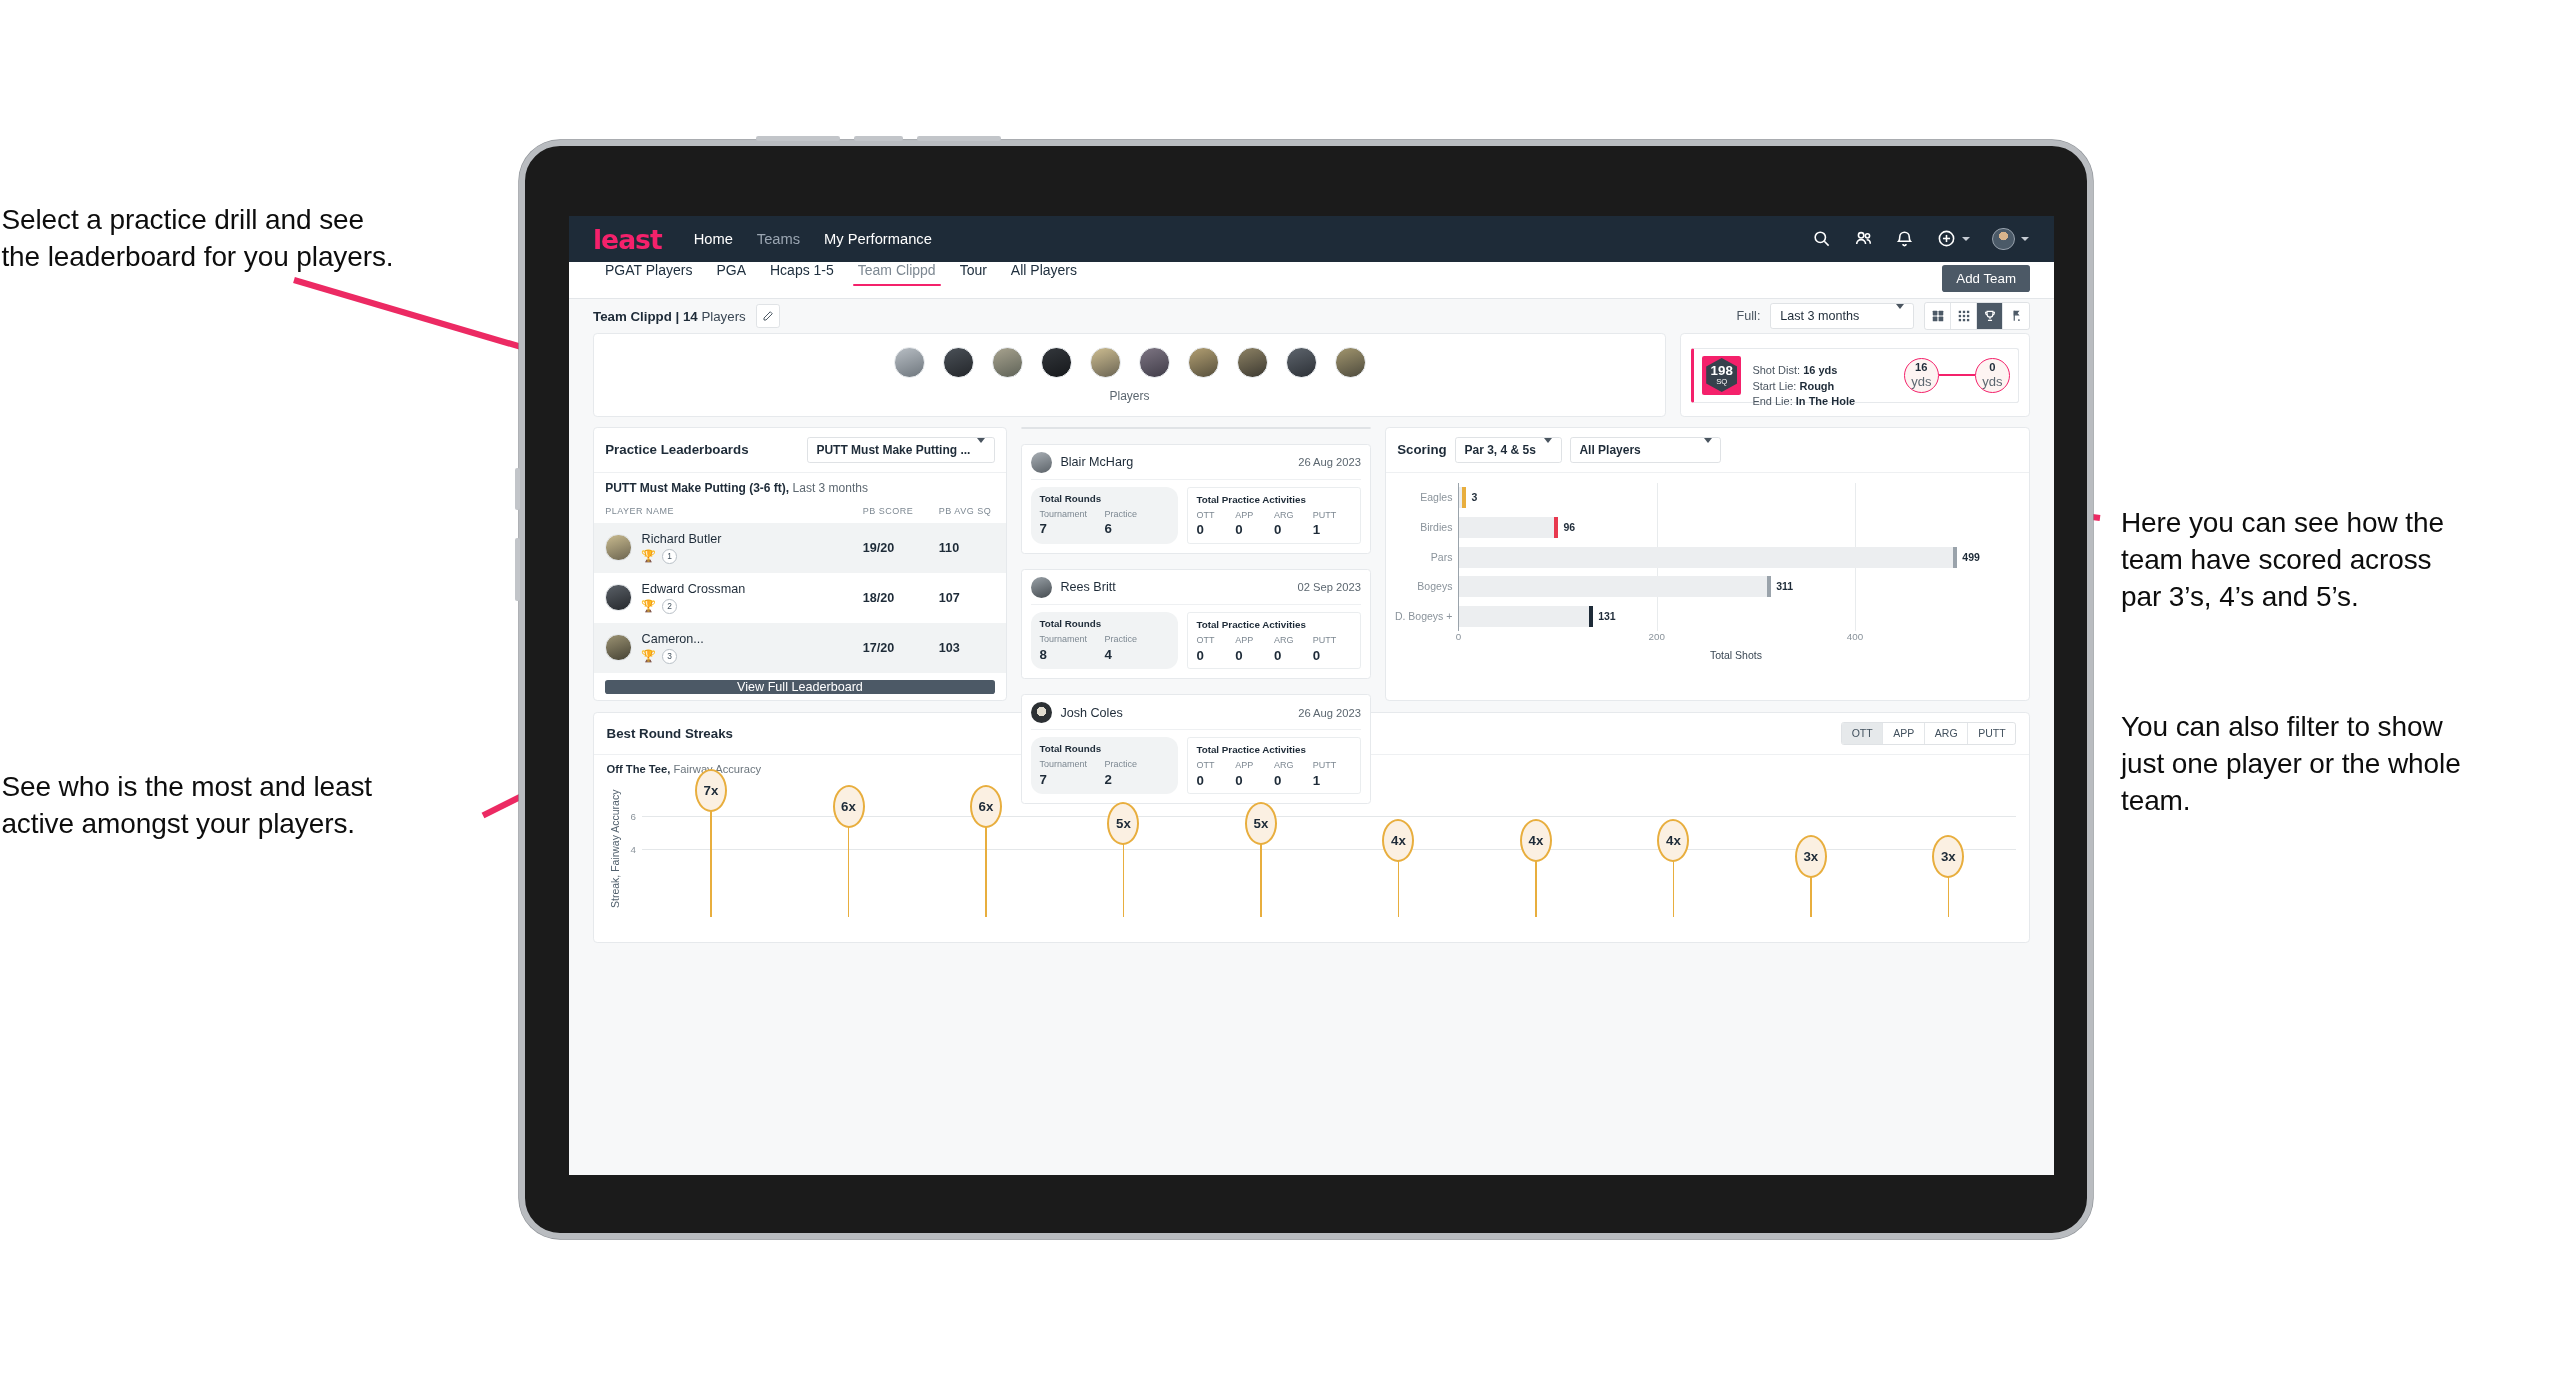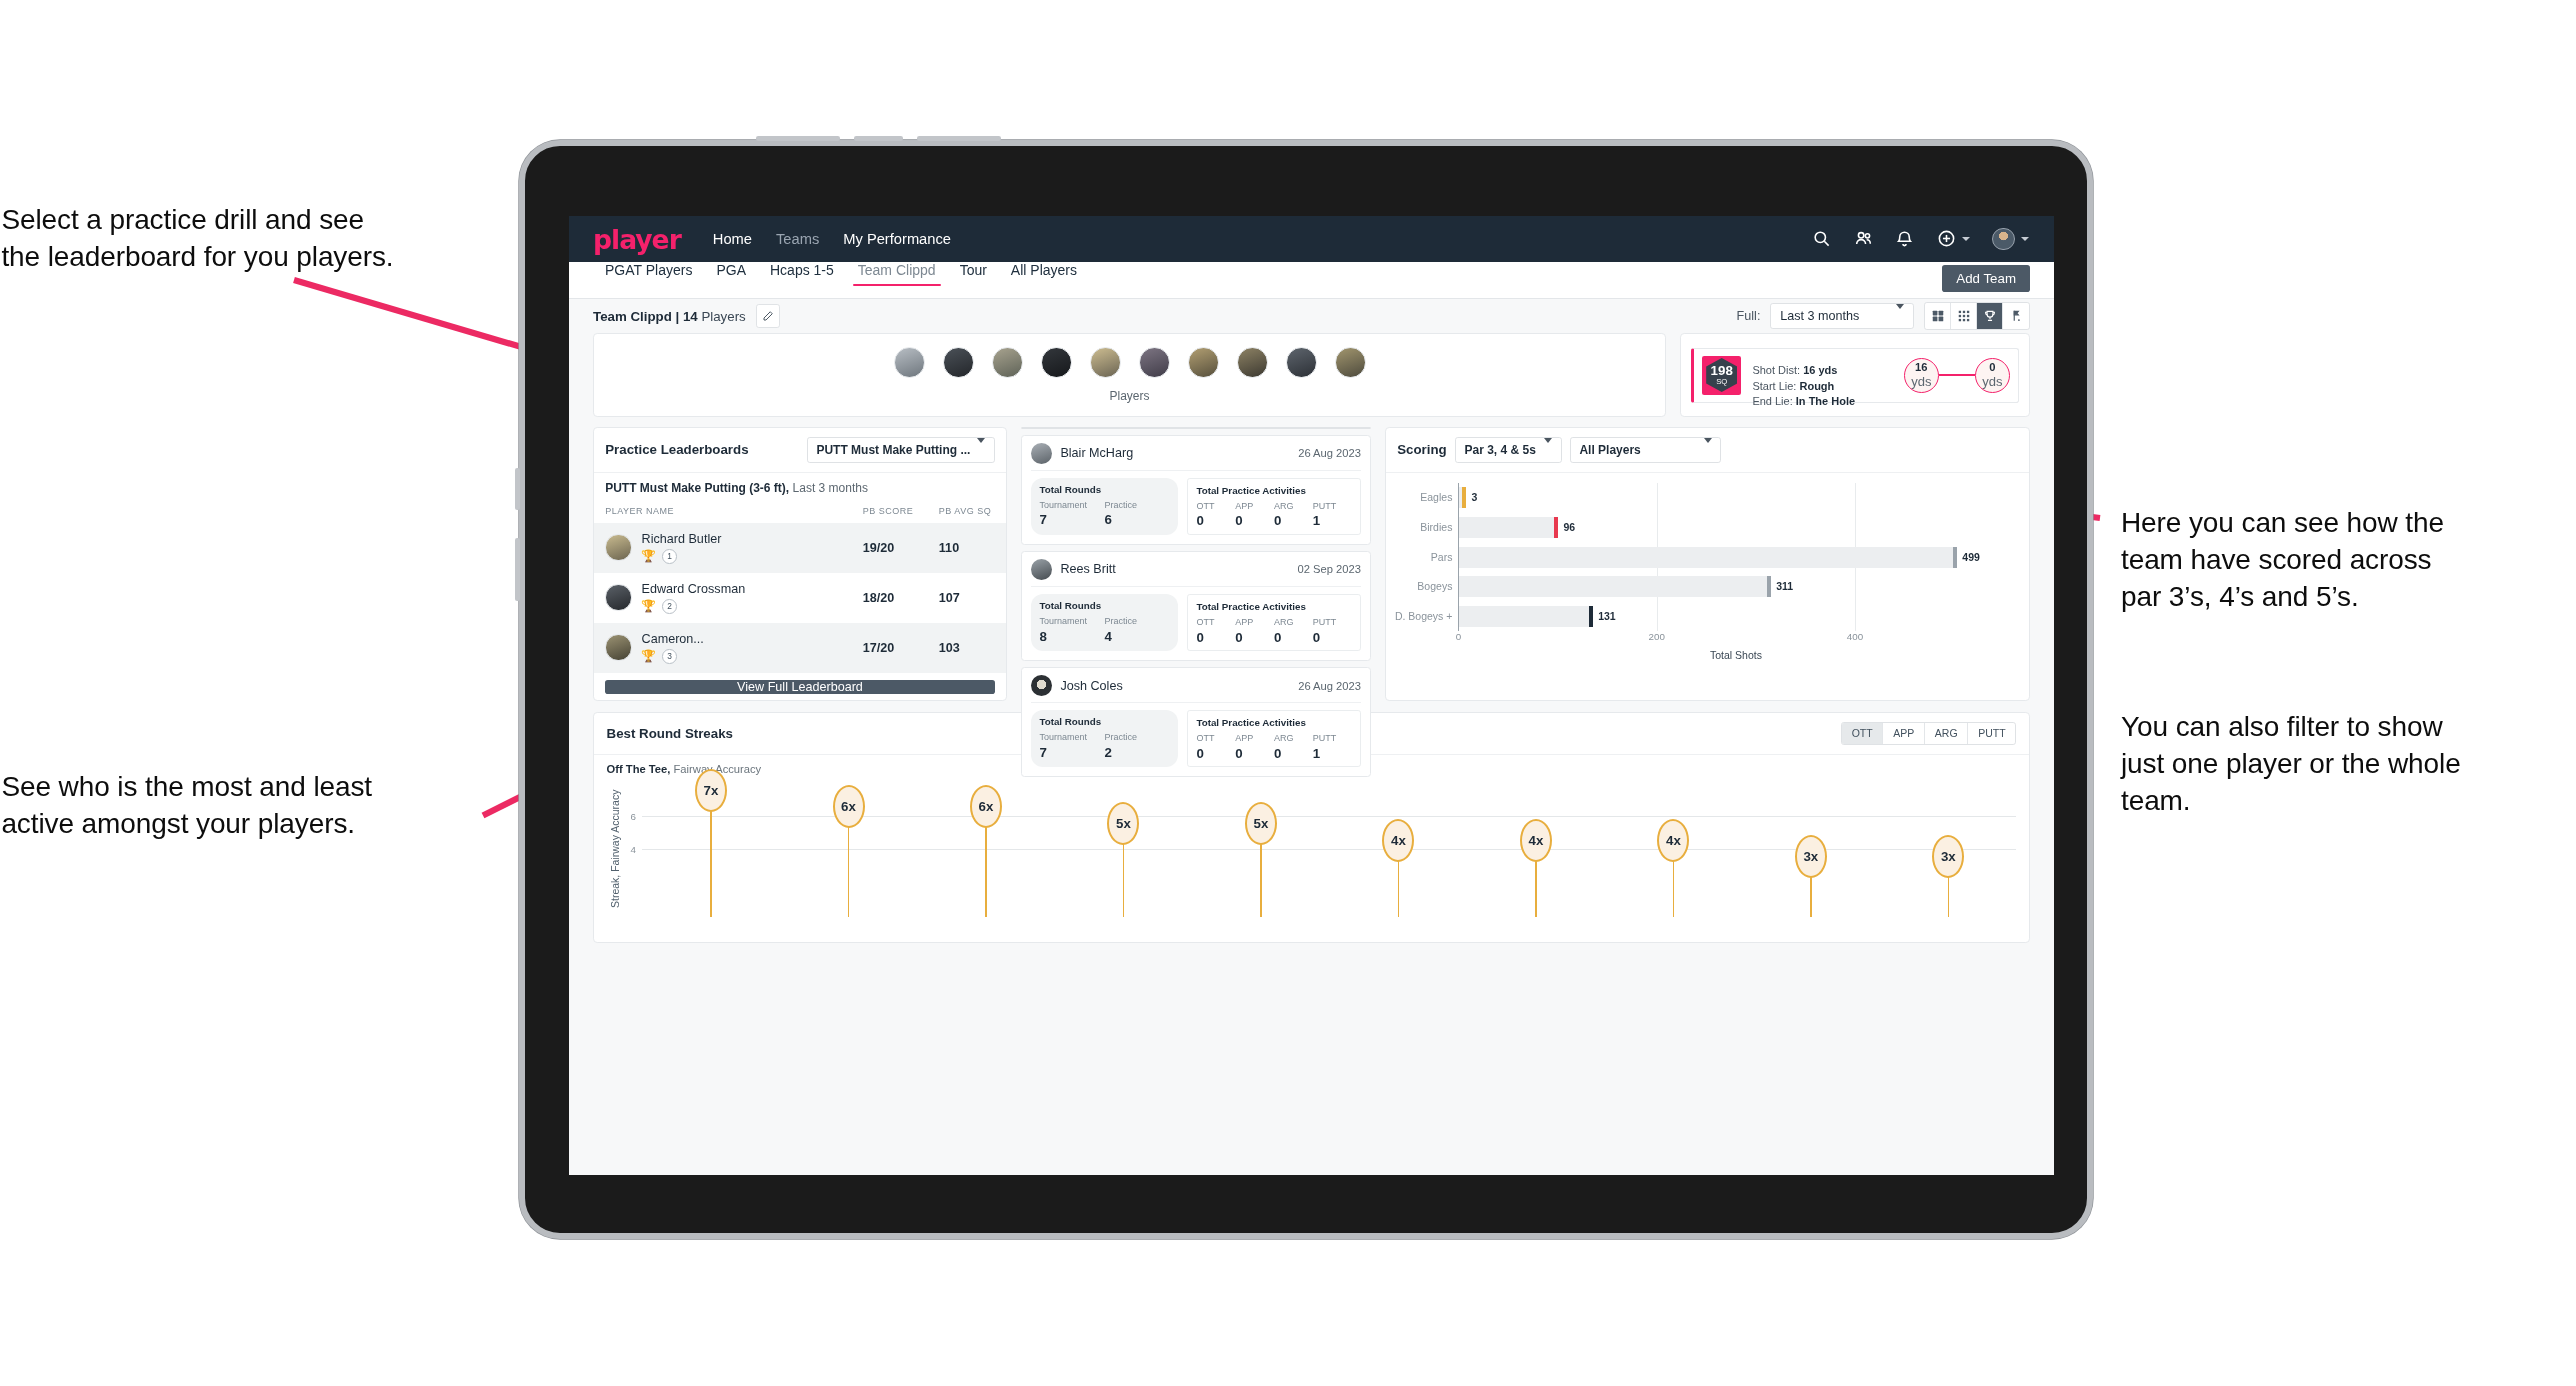"player" div.brand { text: player -> least }
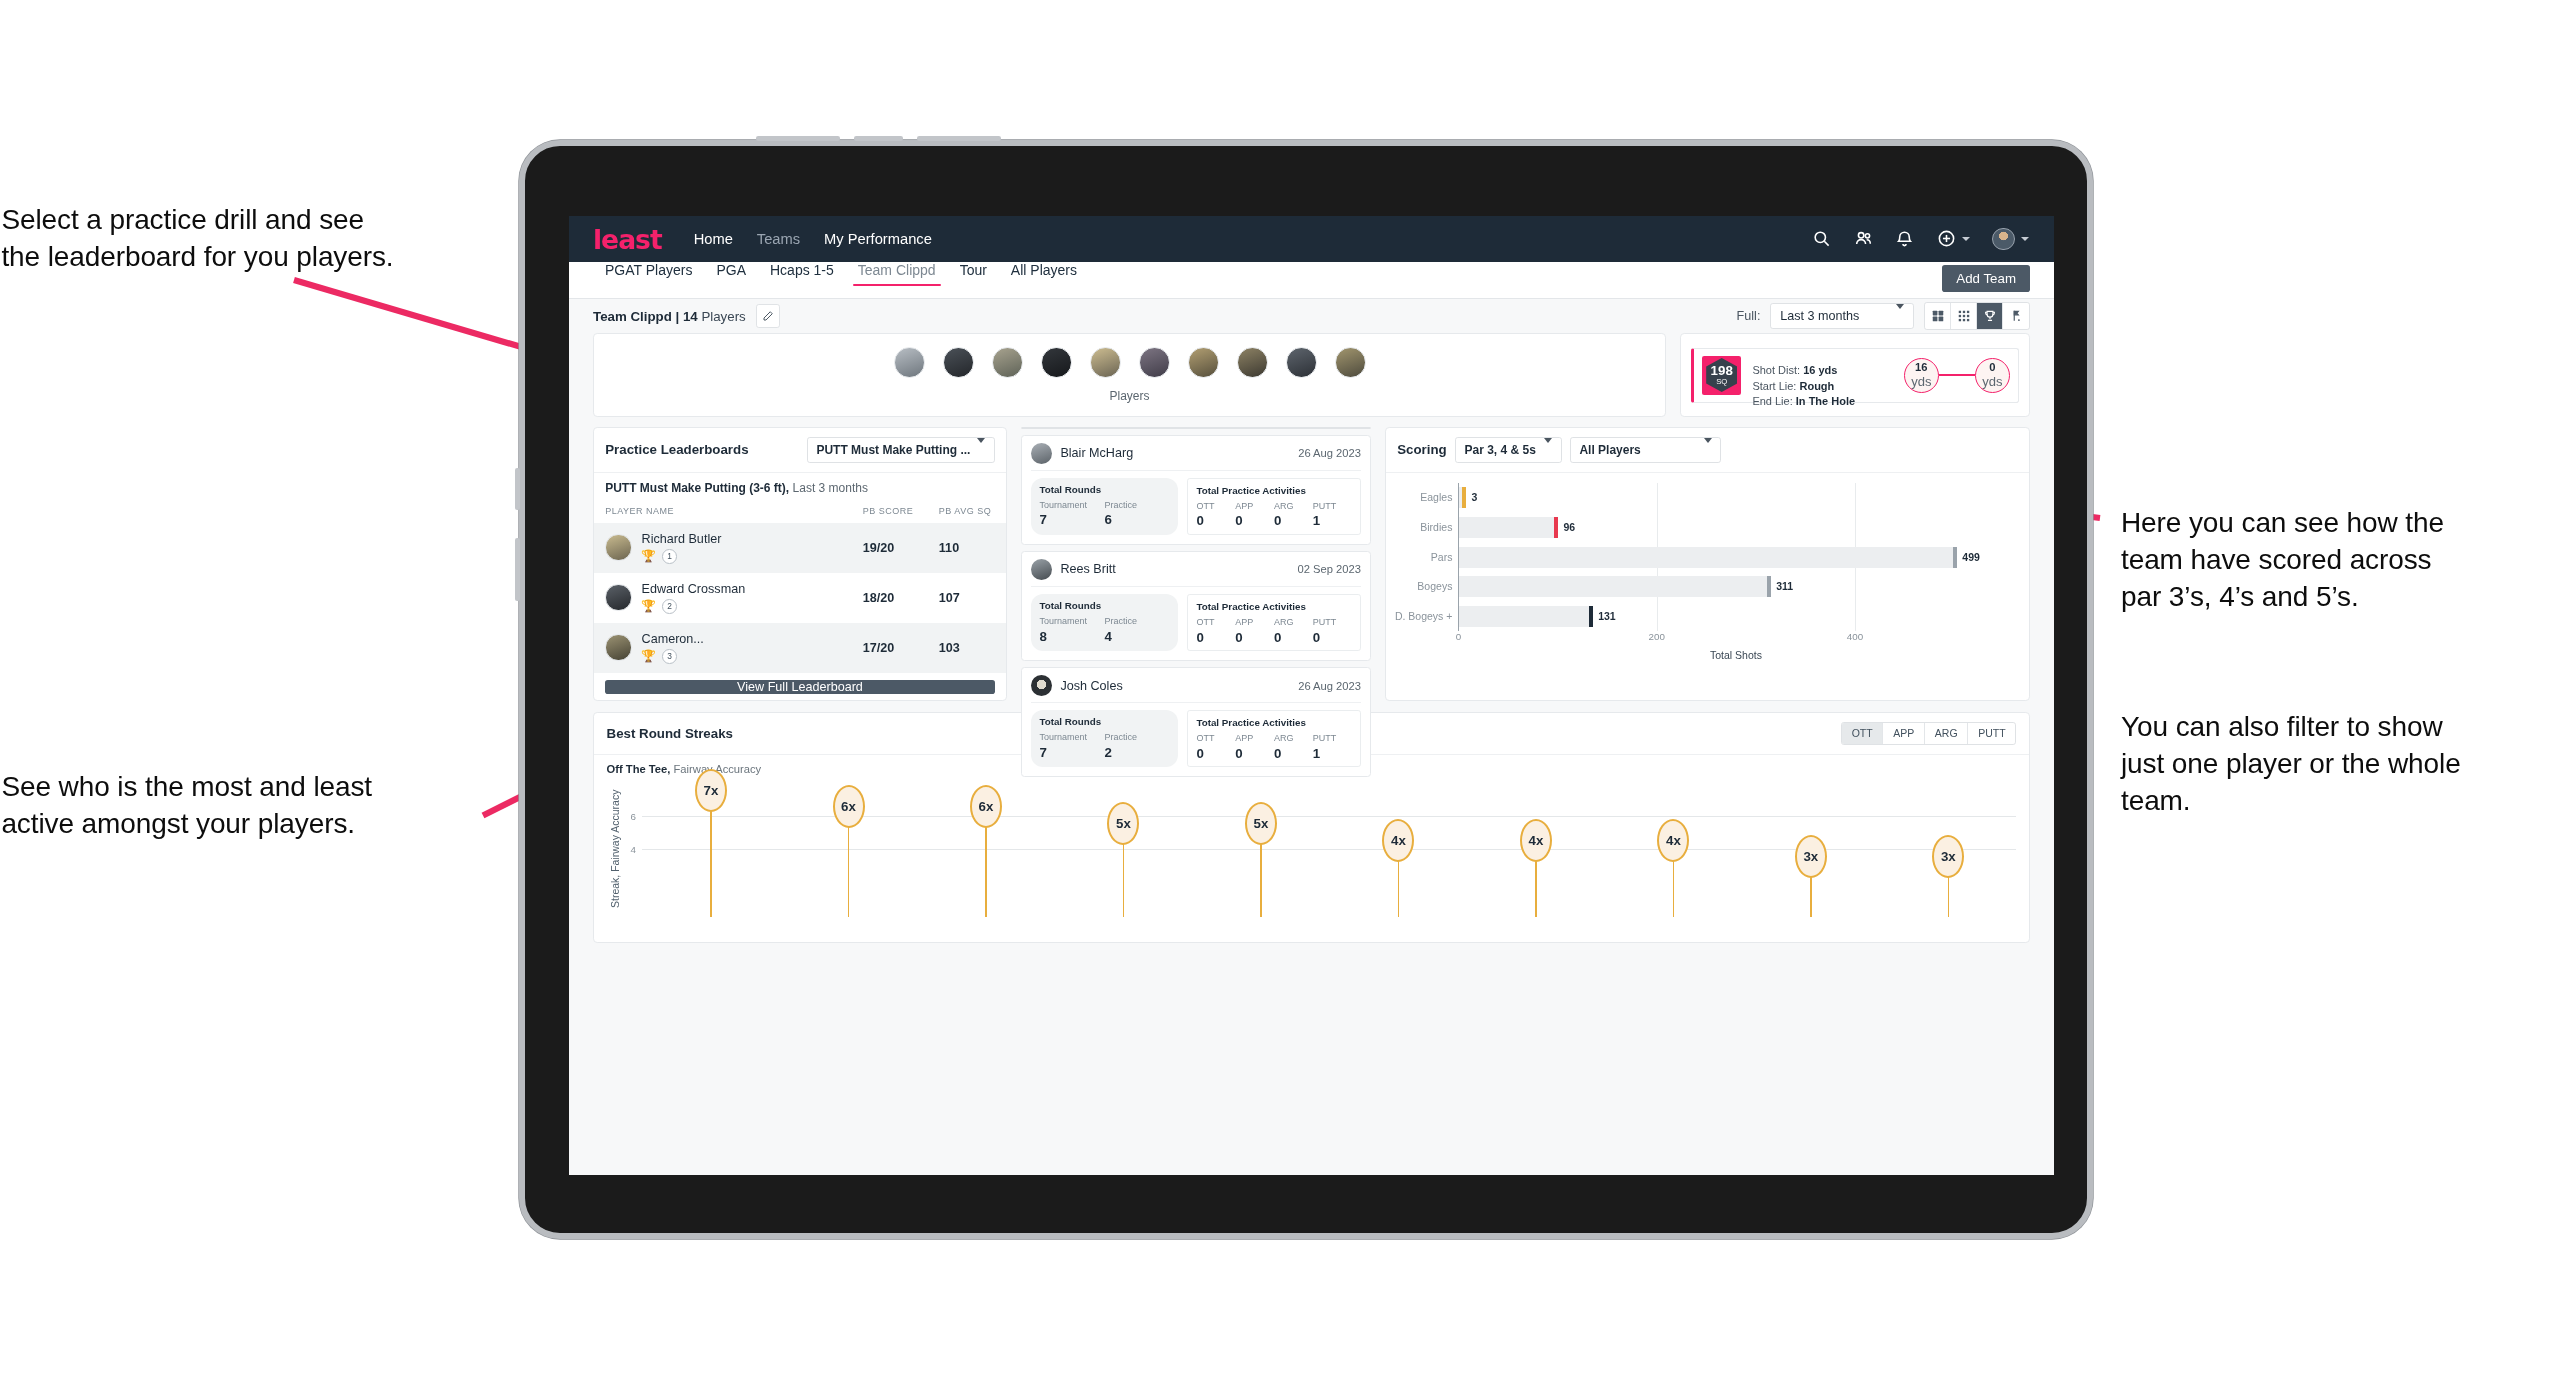"Blair McHarg" .act-card { margin-top: 6px -> 15px }
